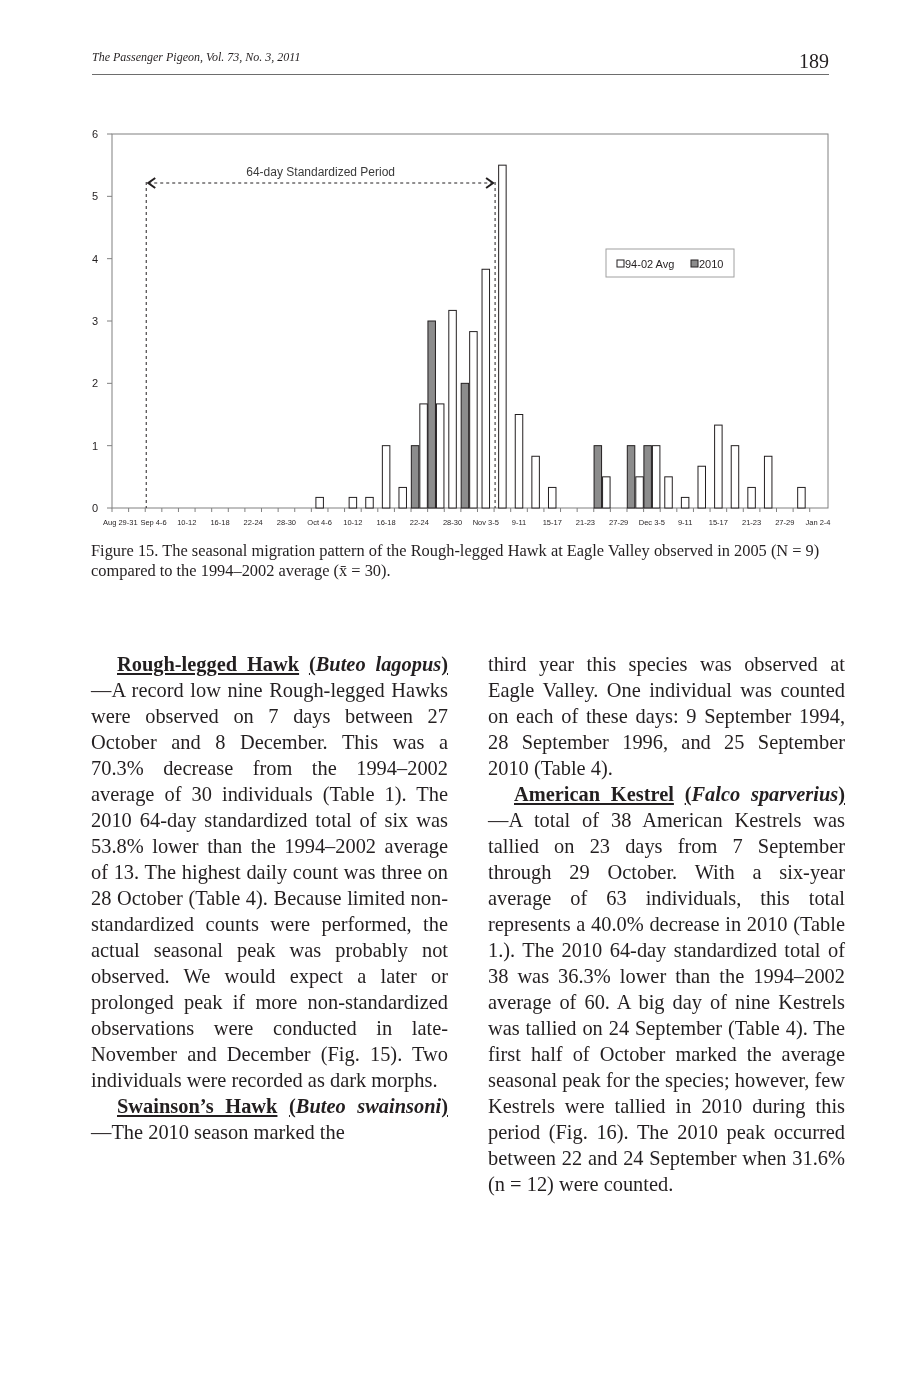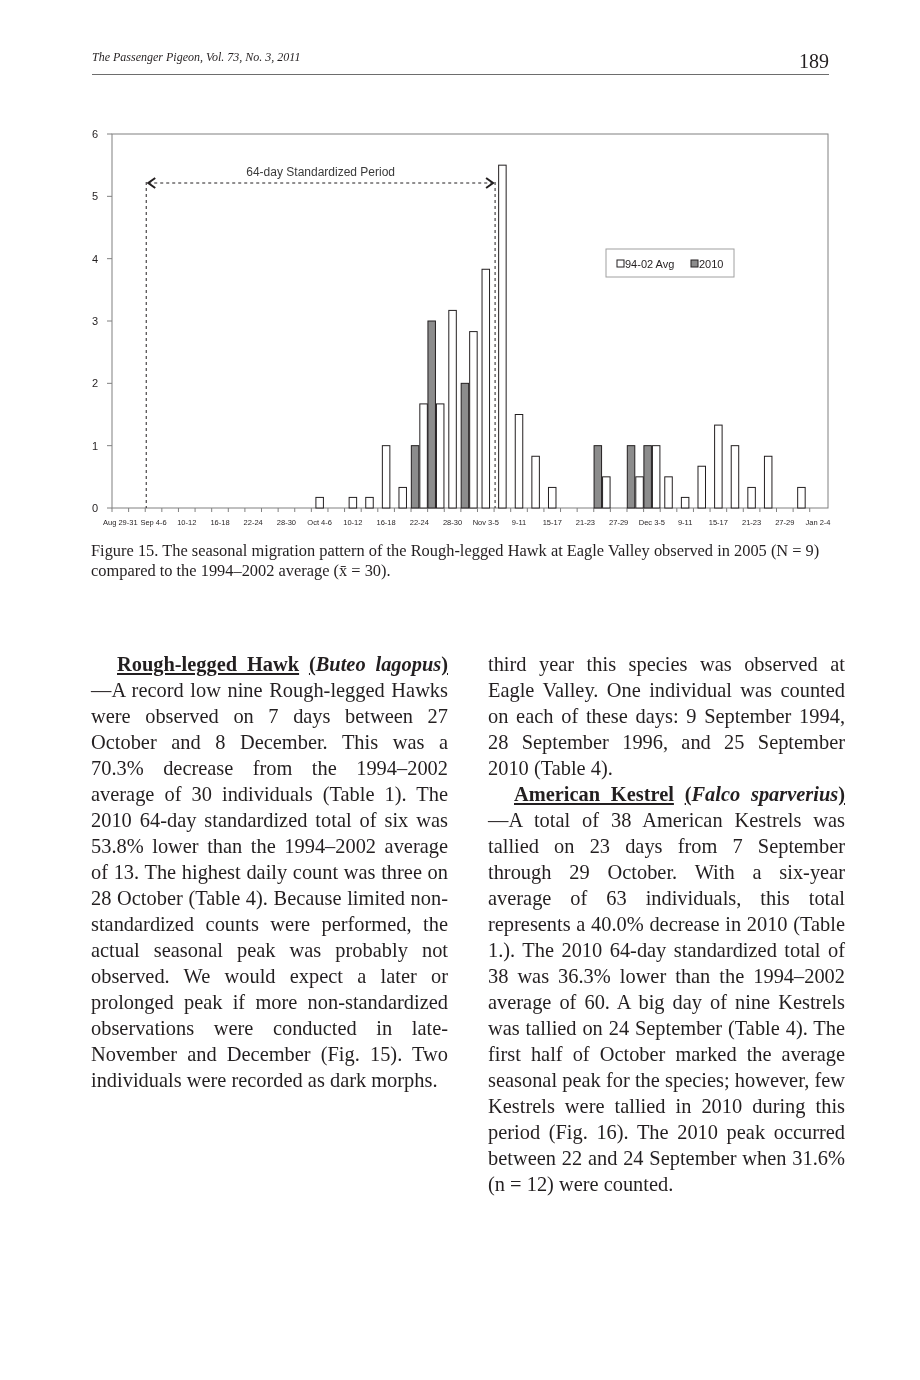"Swainson’s Hawk (Buteo swainsoni)—The" p.indent { html: none -> <p><span>Swainson’s Hawk</span> <span>(</span><span>Buteo swainsoni</span><span>)</span><span>—The 2010 season marked the</span></p> }
